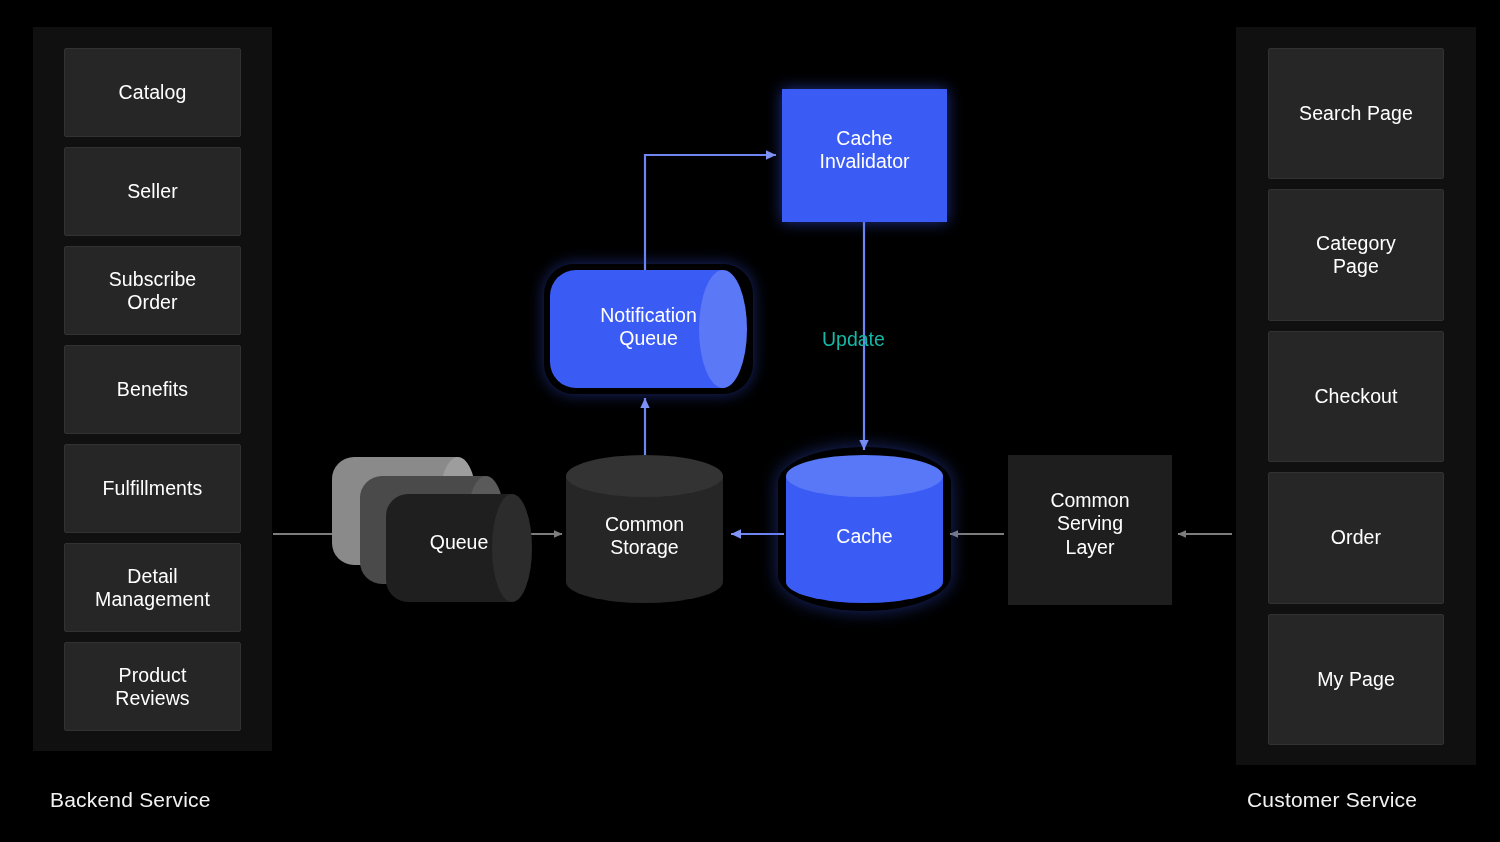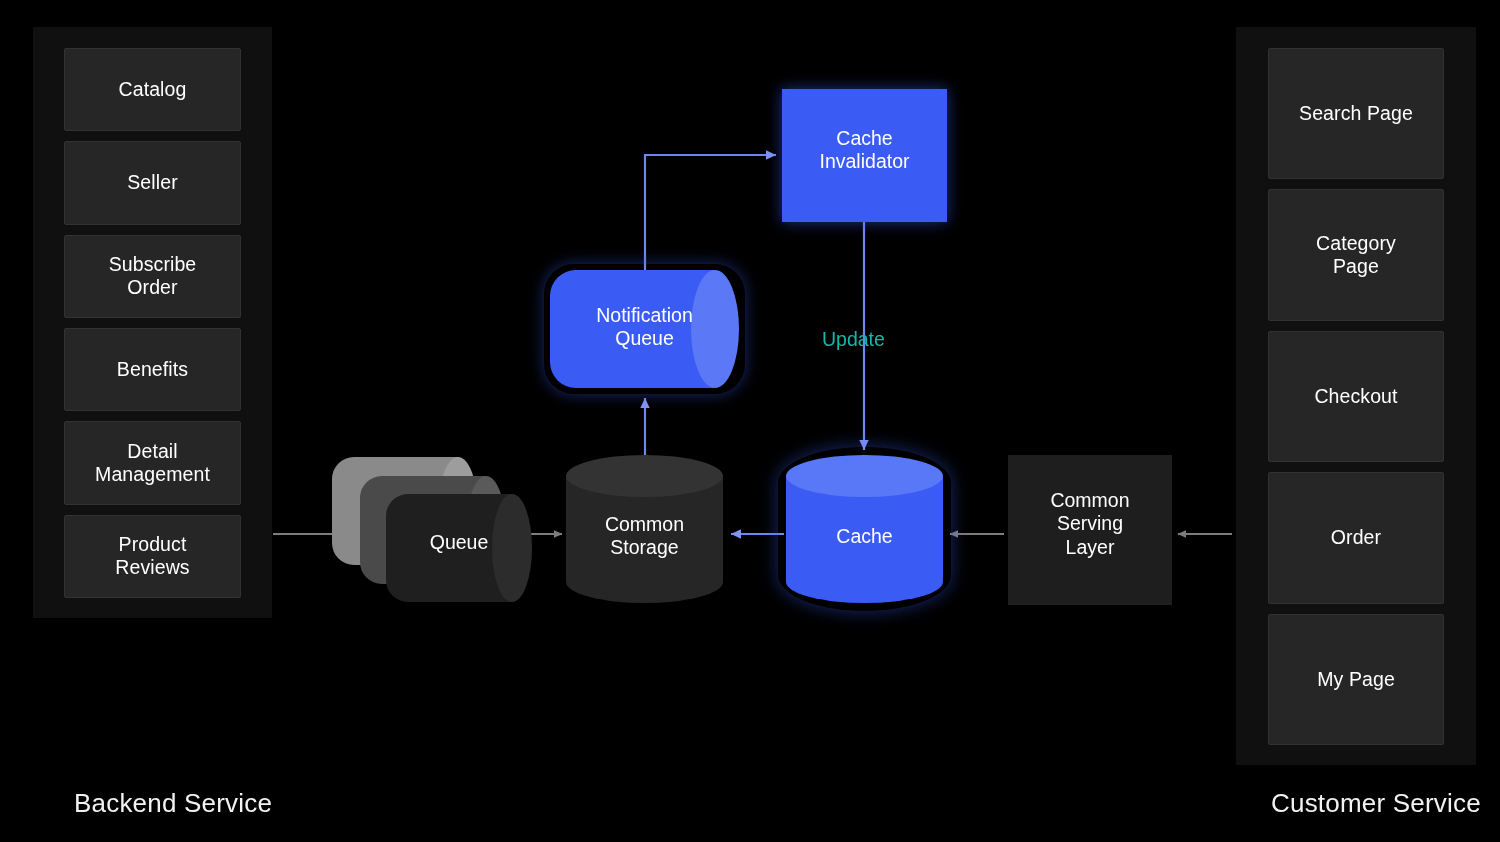"Catalog" #backend-panel { height: 591px -> 724px }
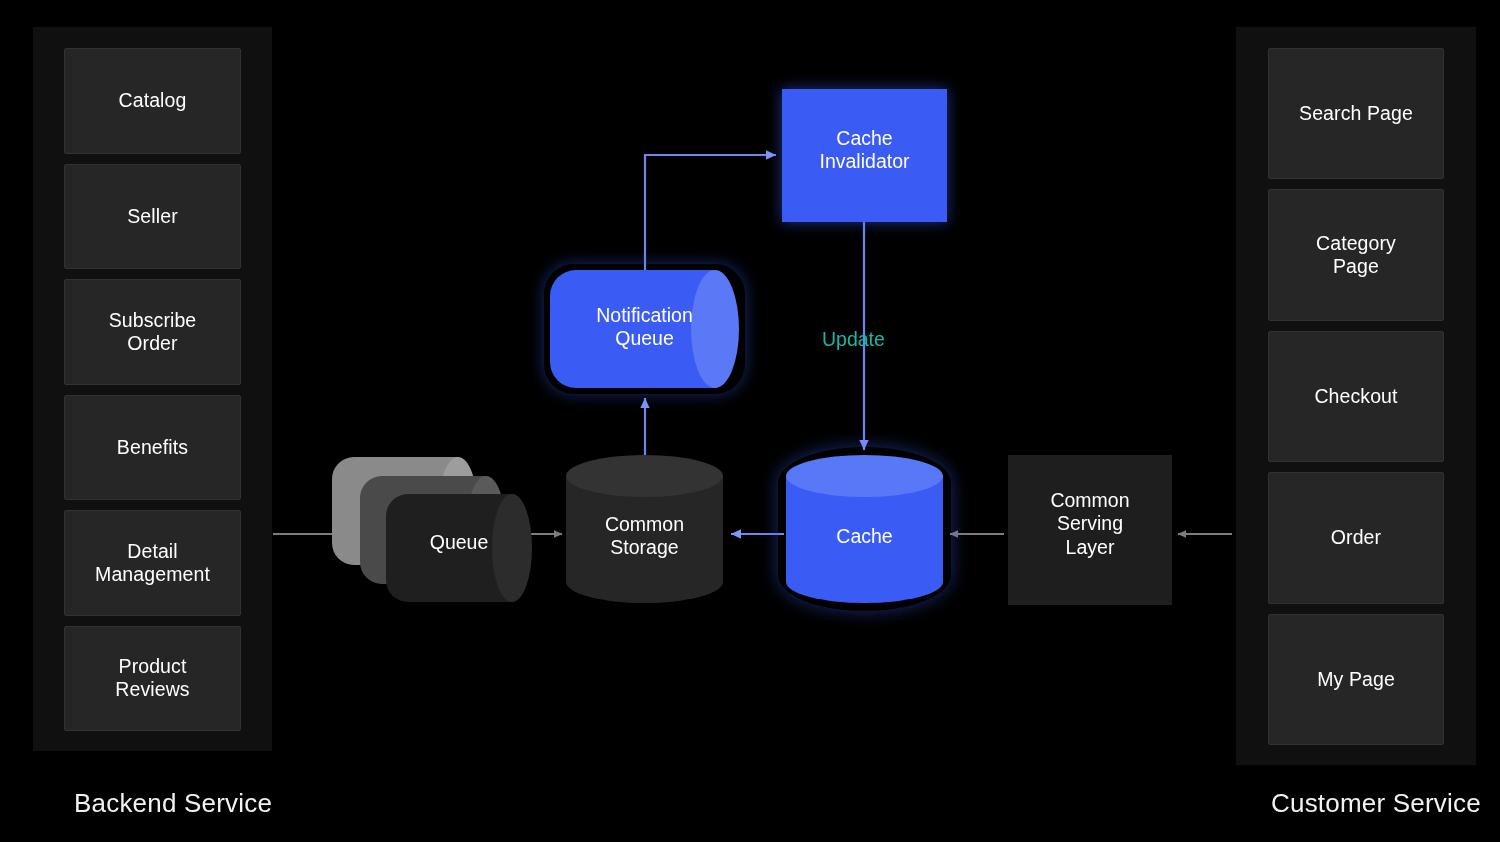"Notification" .hcyl { padding-left: none -> 8px }
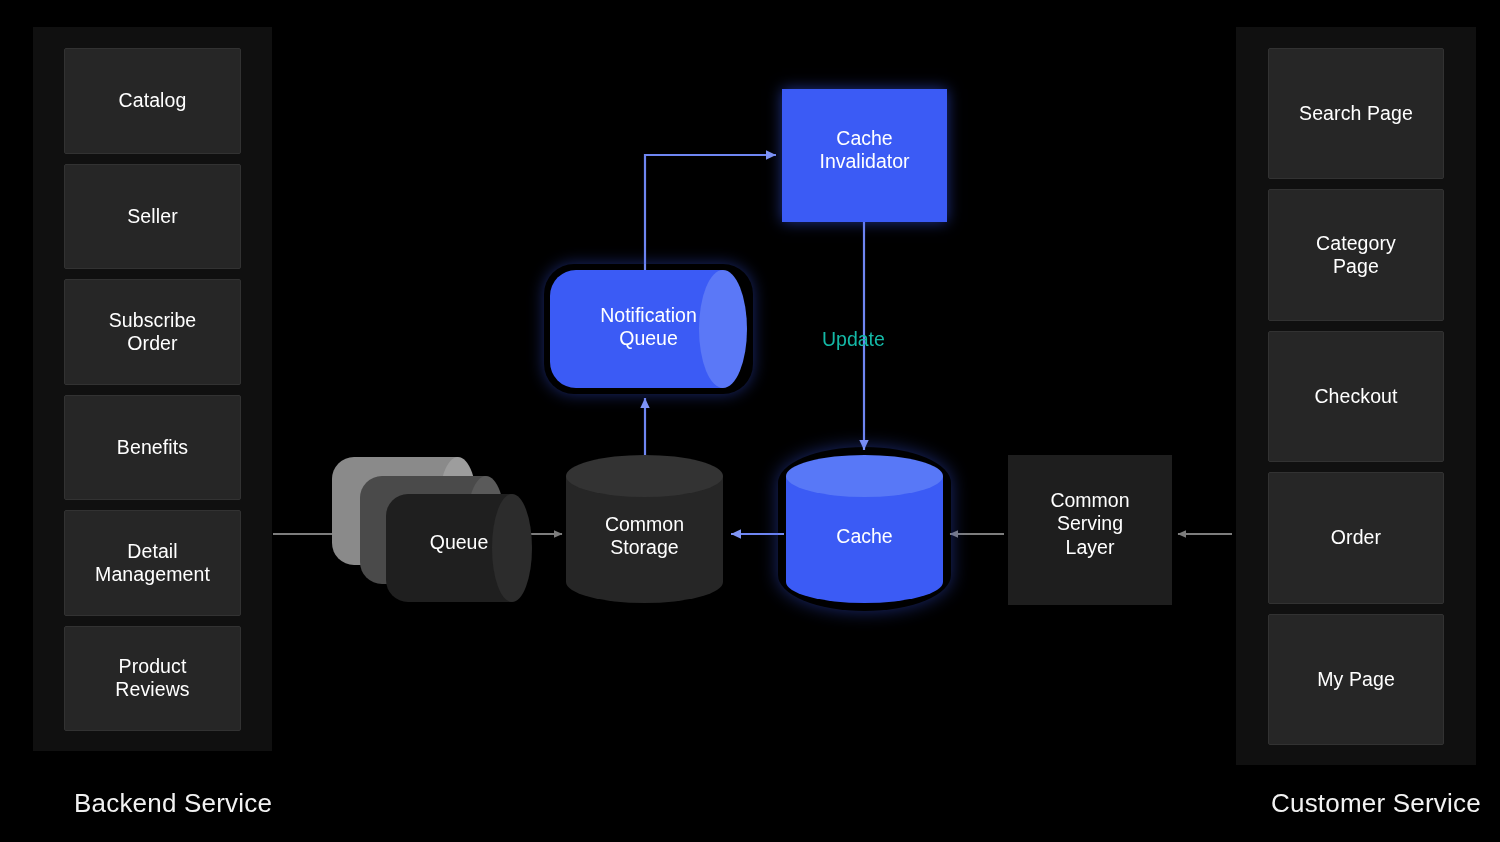"Fulfillments" div.service-item { html: none -> <div>Fulfillments</div> }
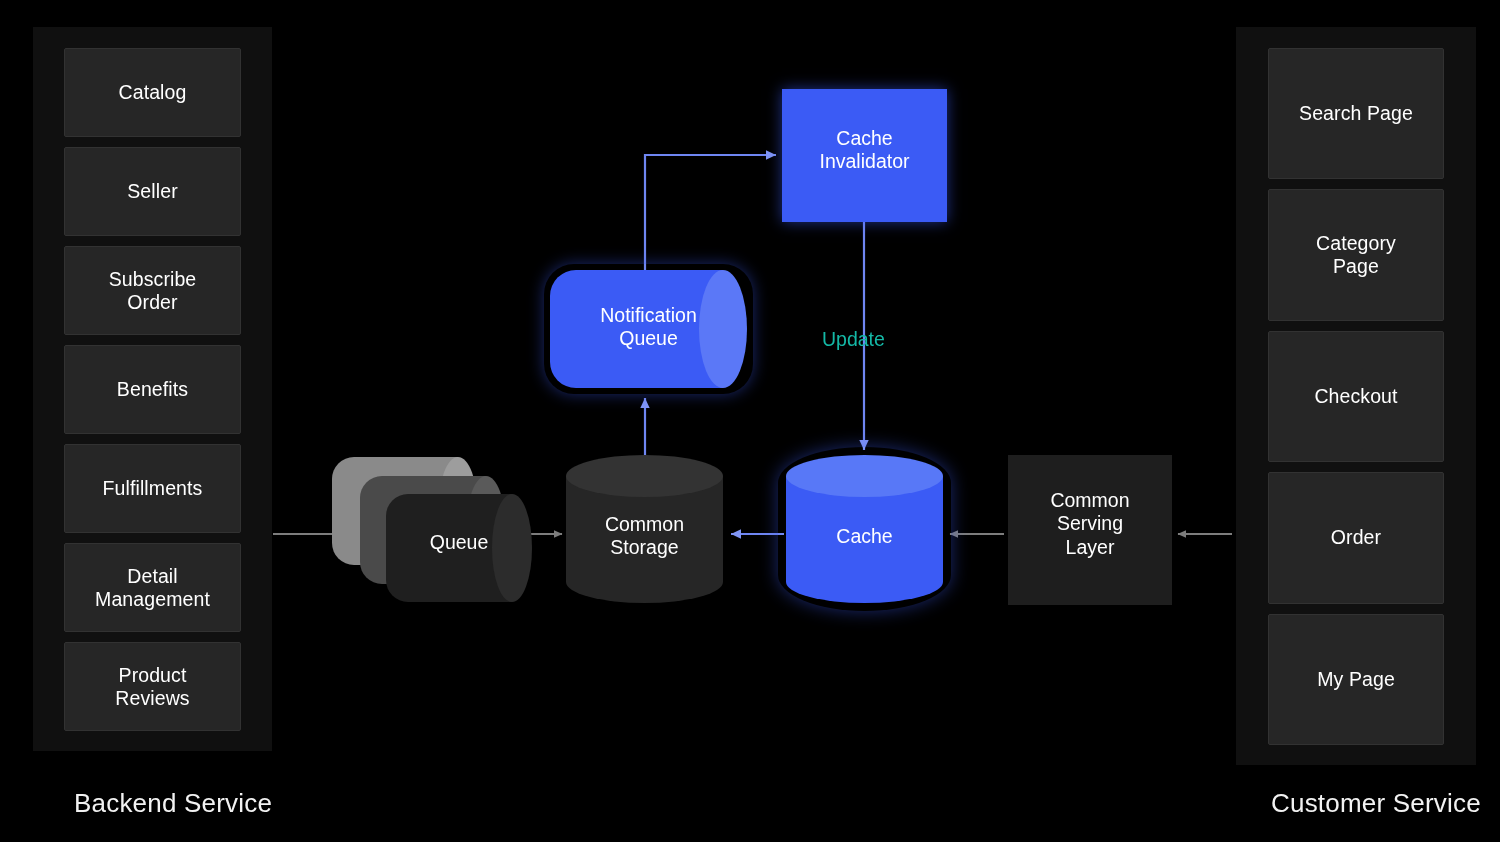"Backend Service" .panel-caption { font-size: 26px -> 21px; margin-left: 24px -> none }
